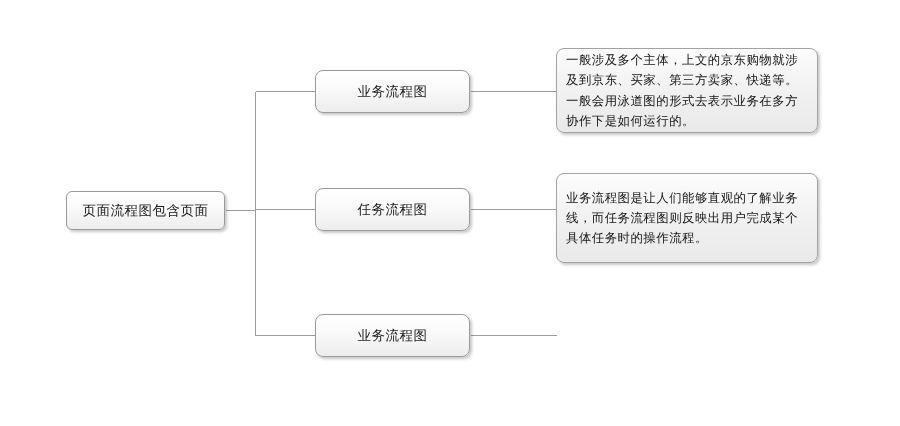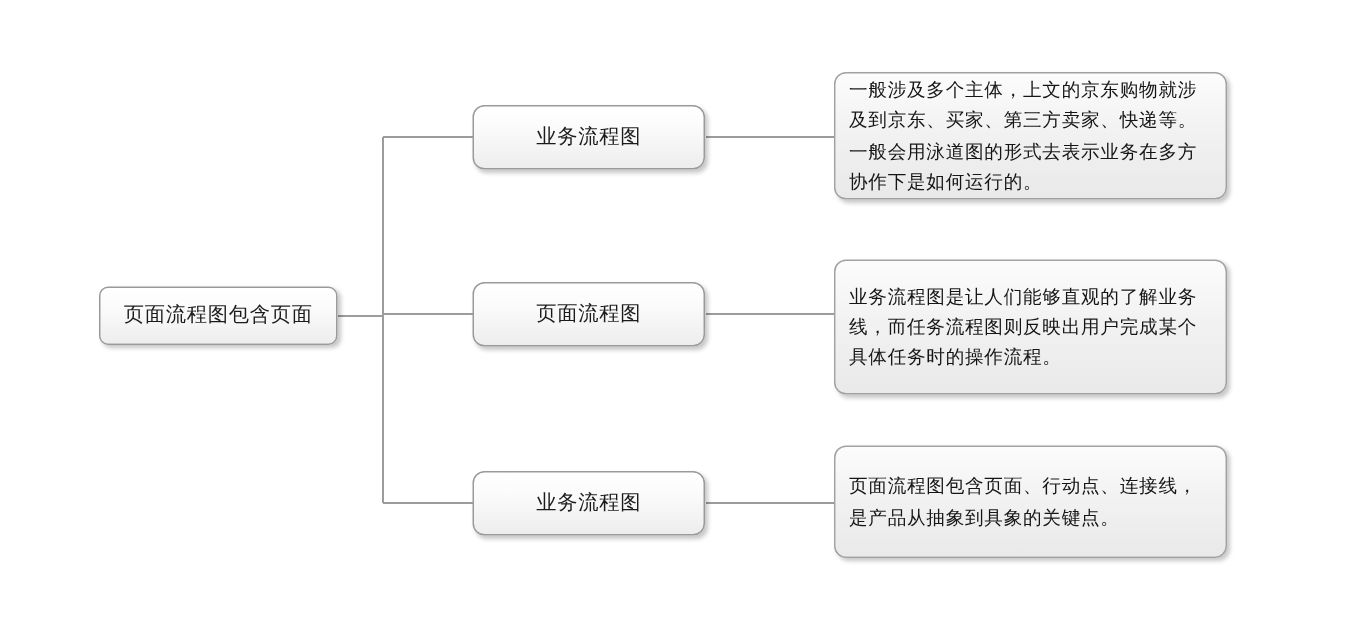"页面流程图" span.node-label { text: 页面 -> 任务 }
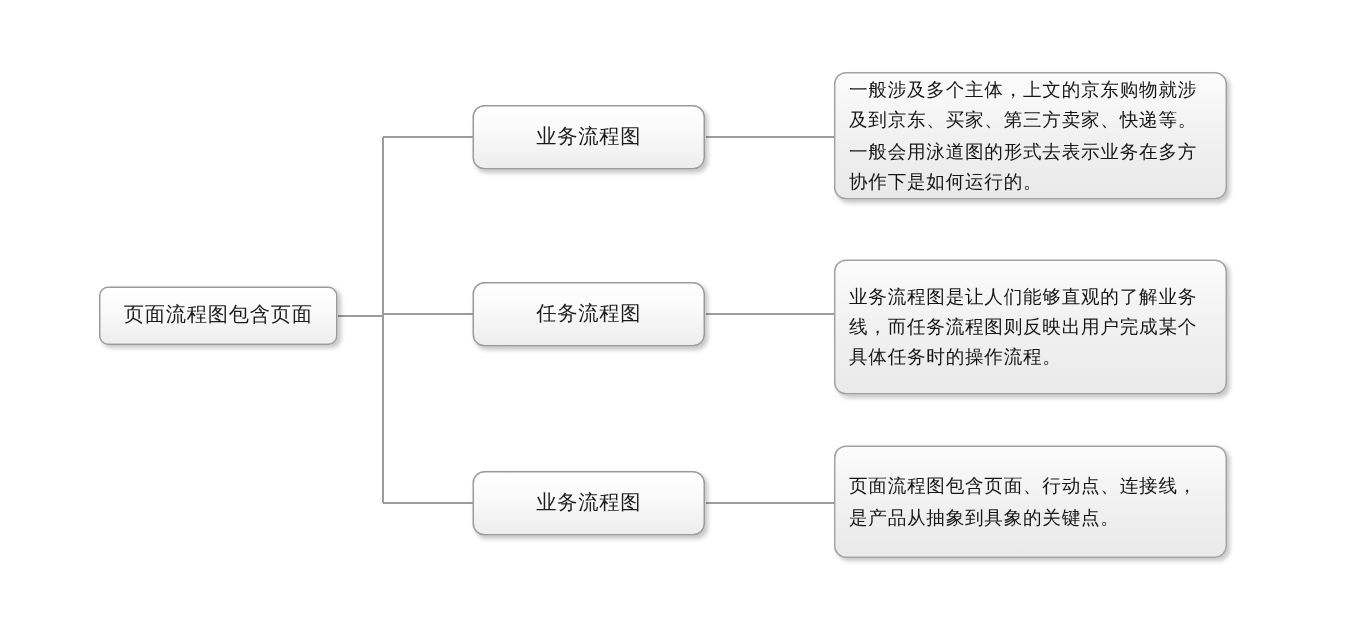"页面流程图包含页面、行动点、连接线，是产品从抽象到具象的关键点。" div.node { html: <div> <span>页面流程图包含页面、行动点、连接线，是产品从抽象到具象的关键点。</span> </div> -> none }
